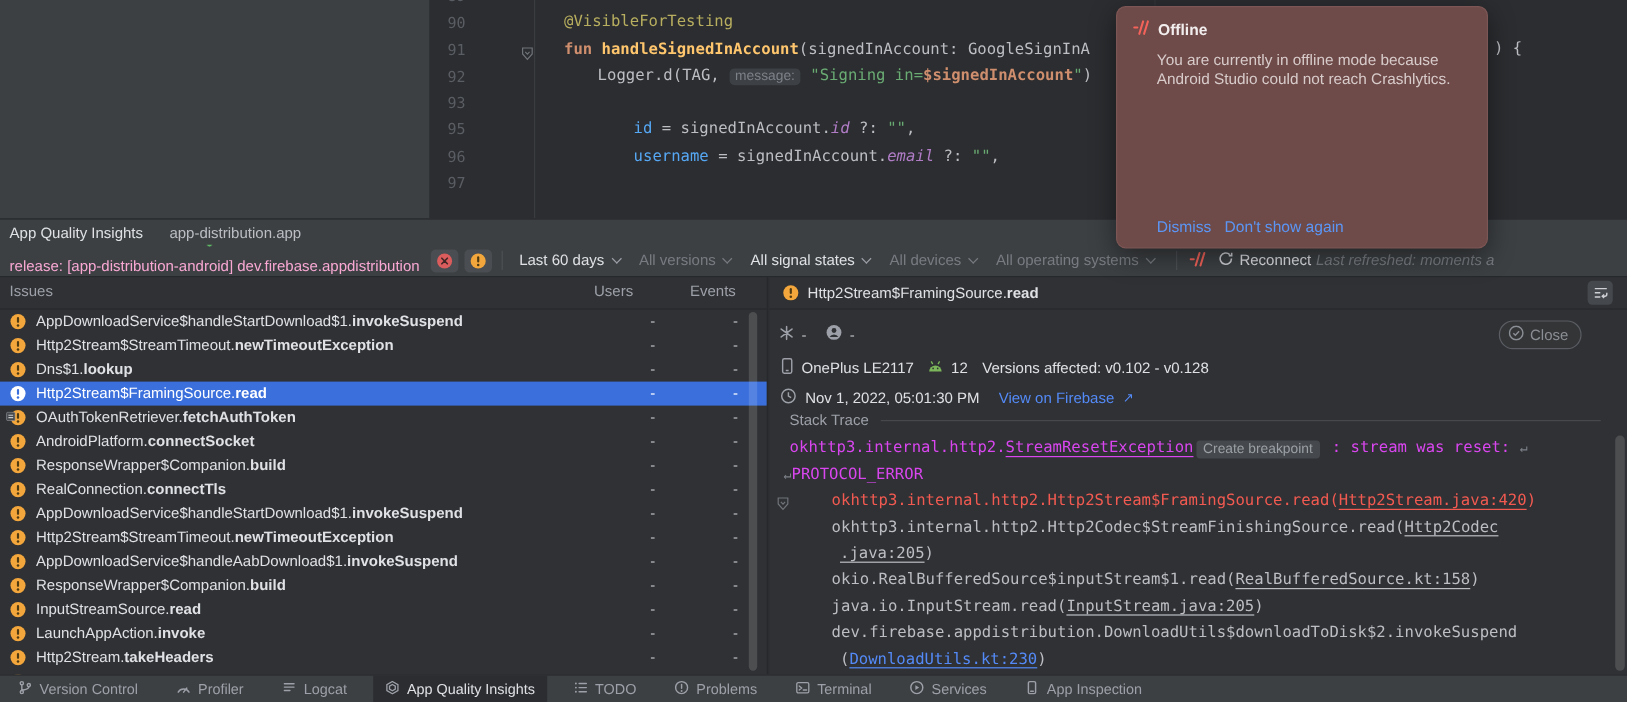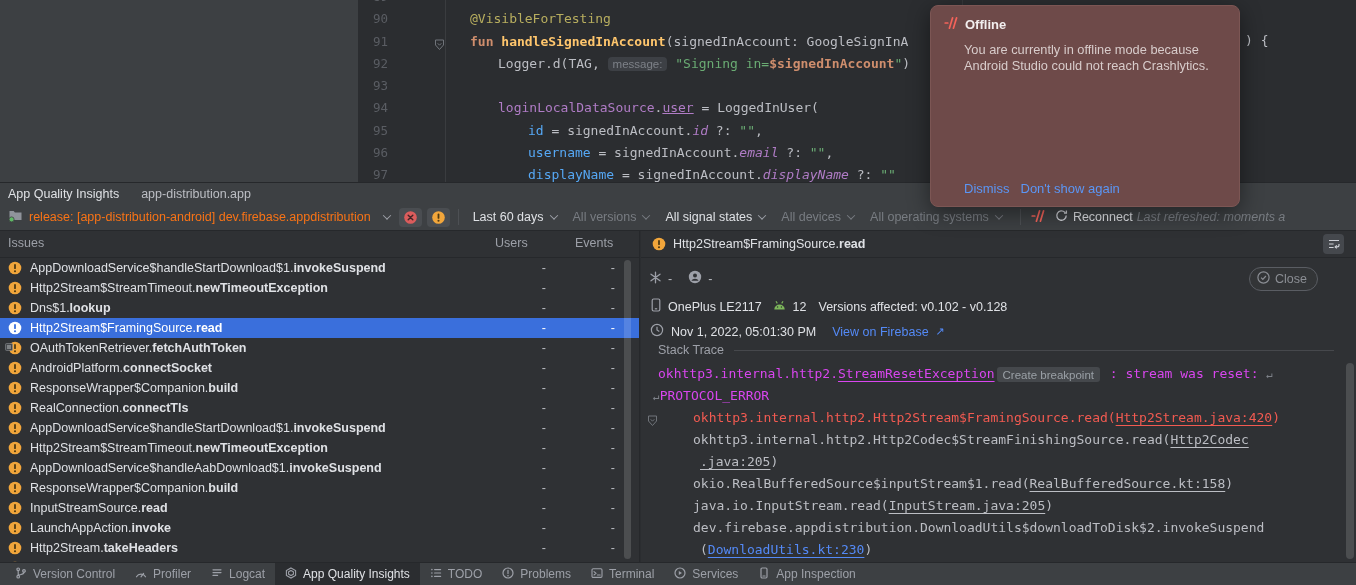"94" div.cl { html: <div><span>94</span><span><span>loginLocalDataSource</span><span>.</span><span>user</span><span> = LoggedInUser(</span></span></div> -> none }
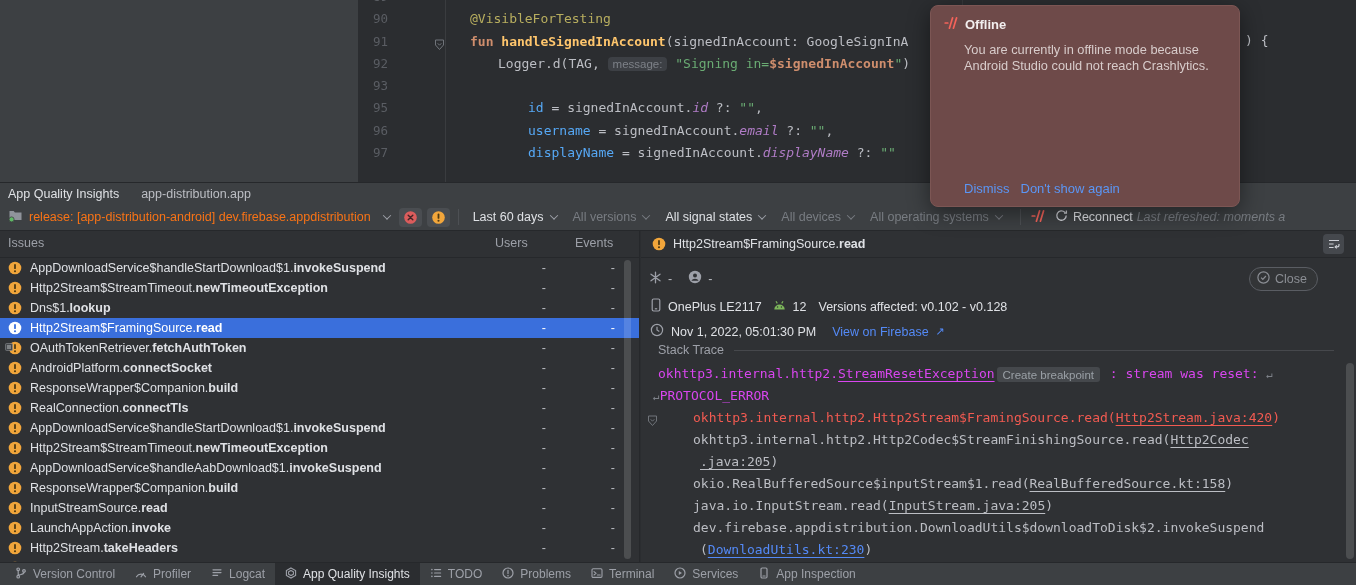"displayName =" span.lcode { html: <span><span>displayName</span><span> = signedInAccount.</span><span>displayName</span><span> ?: </span><span>""</span></span> -> none }
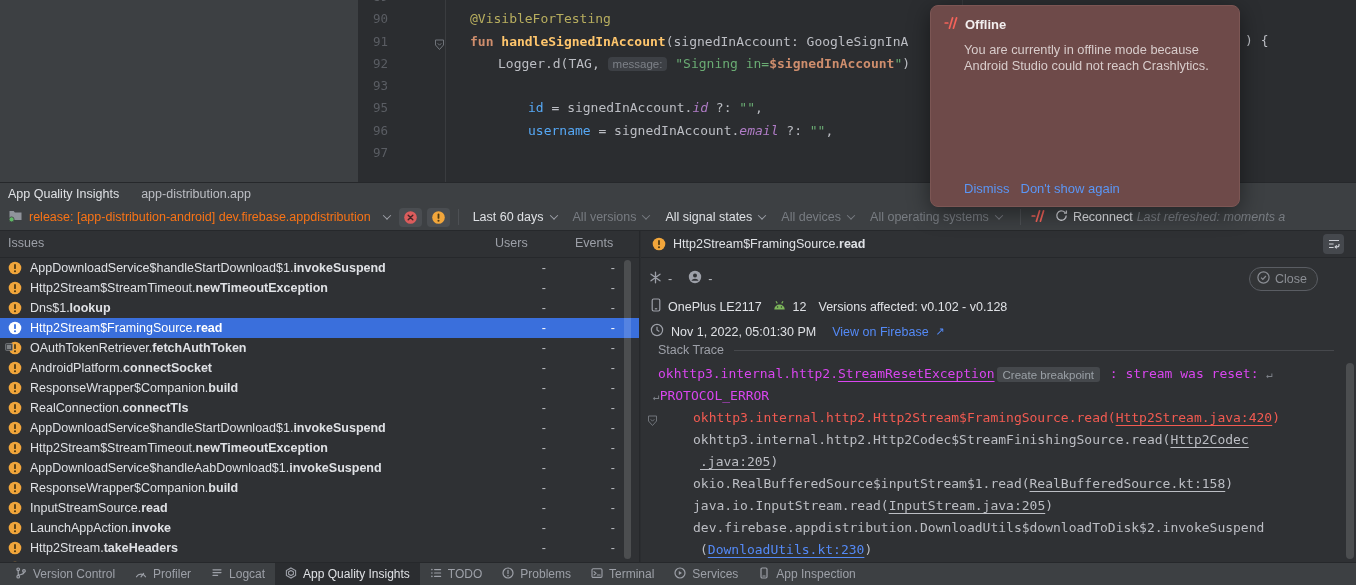"release: [app-distribution-android]" .module-sel { color: #f97316 -> #f9a8d4; flex-direction: none -> column }
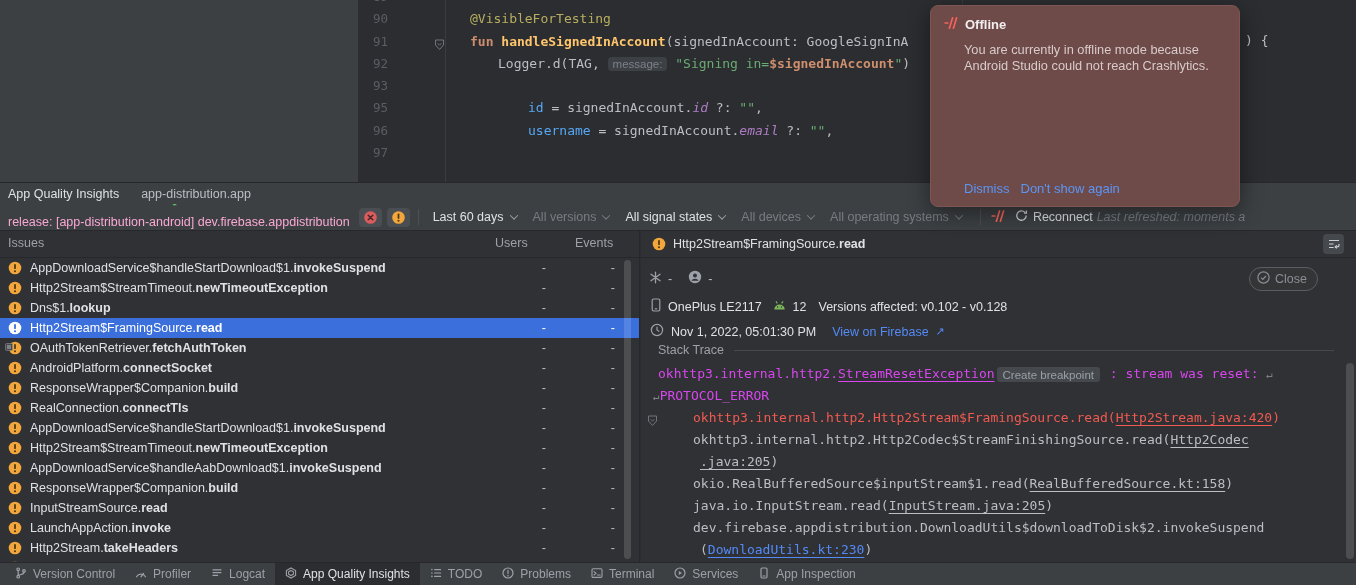"Version Control" .statusbar { gap: none -> 12px }
